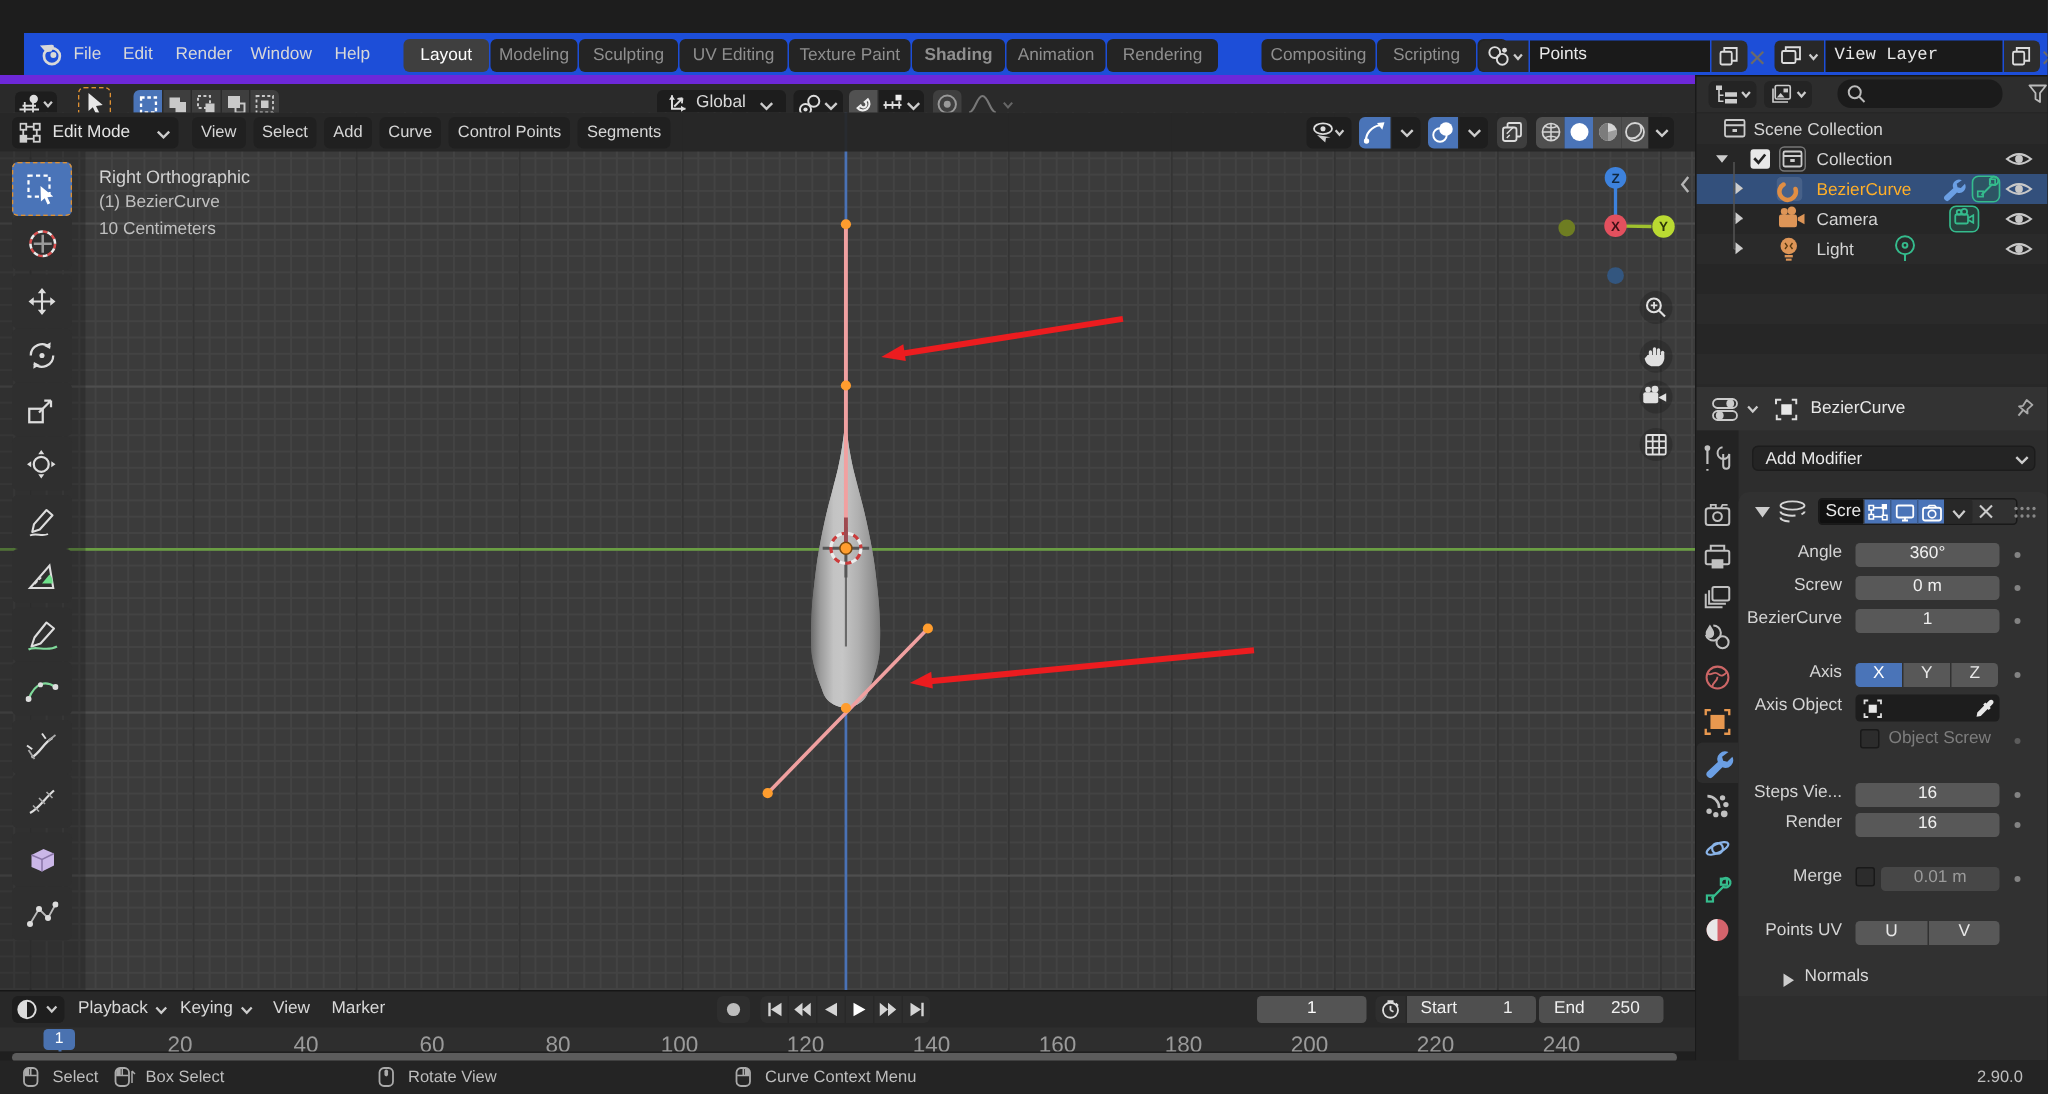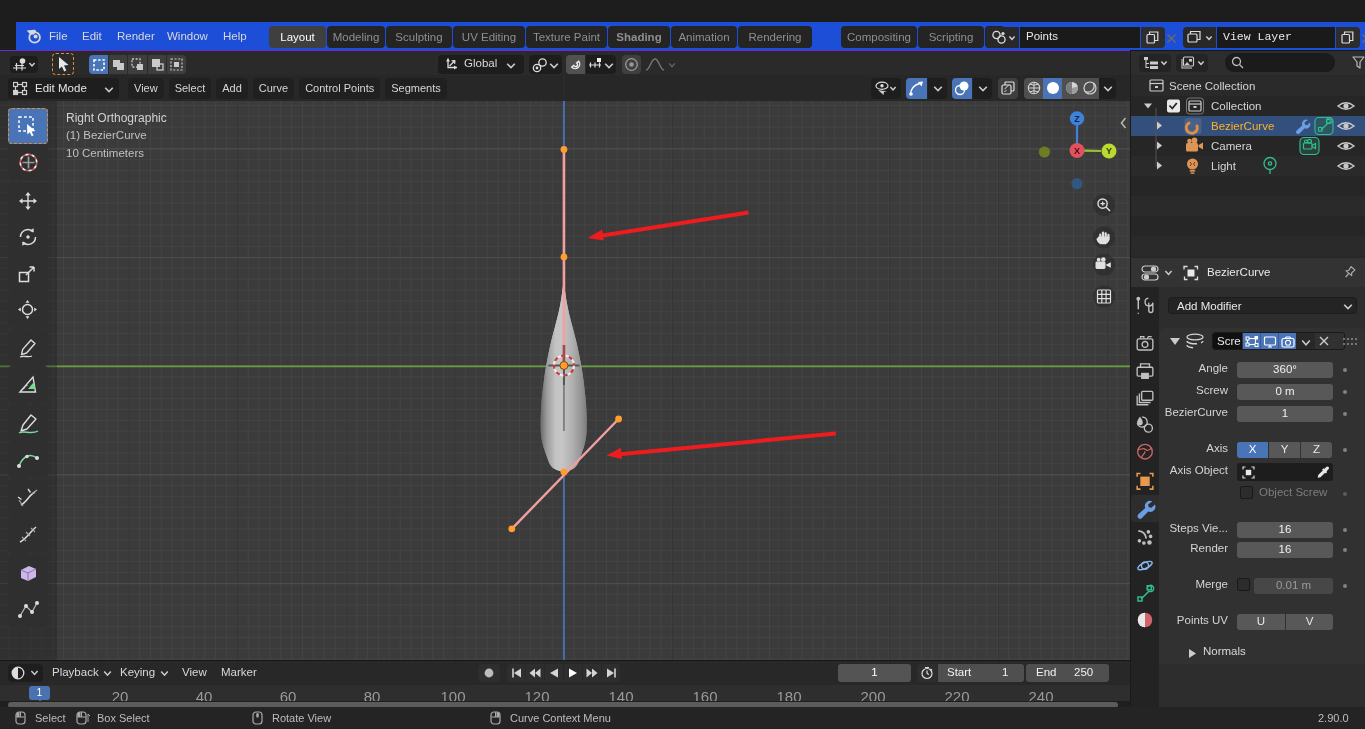"Global" div.ab { border-top: 1px solid #6d28d9 -> 6px solid #6d28d9 }
